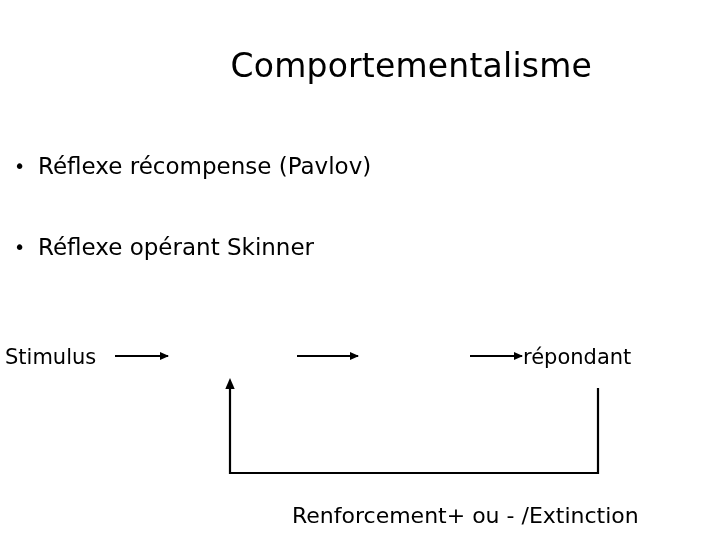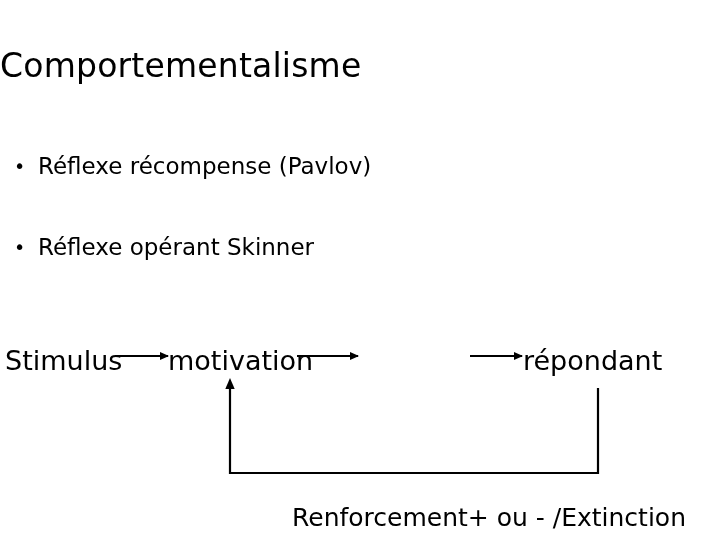"Comportementalisme" .title { text-align: left -> right }
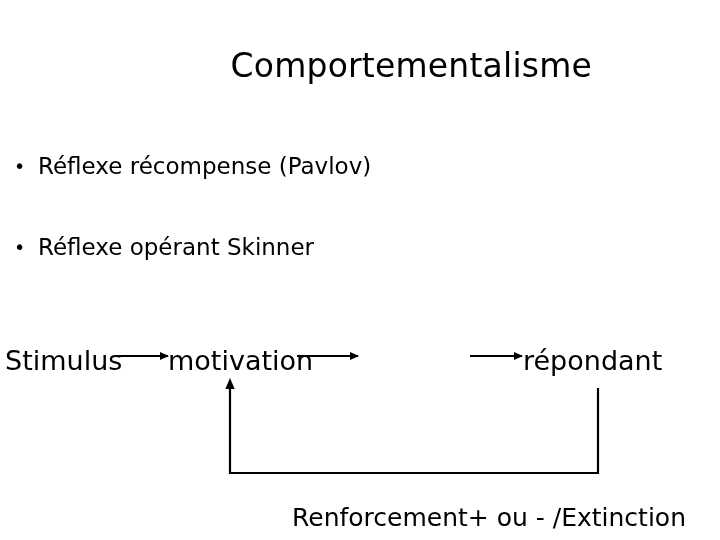"Stimulus" .flow-node { font-size: 27px -> 21px }
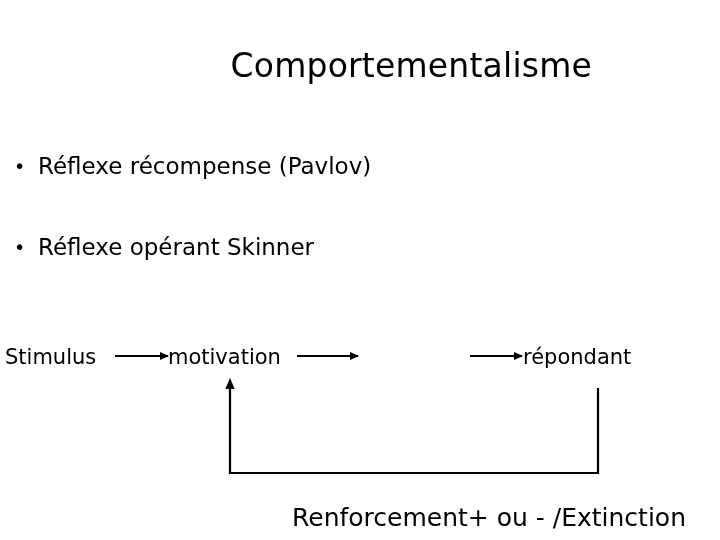"motivation" span.flow-node { html: <span>motivation</span> -> none }
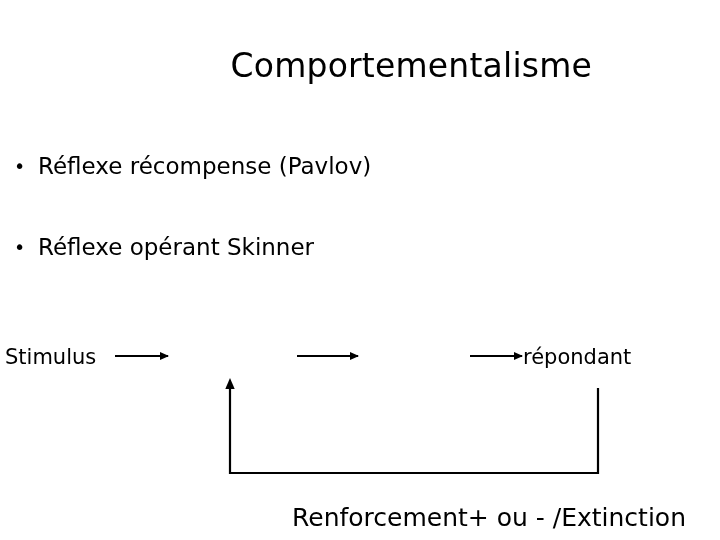"Renforcement+ ou - /Extinction" .caption { font-size: 25px -> 22px }
